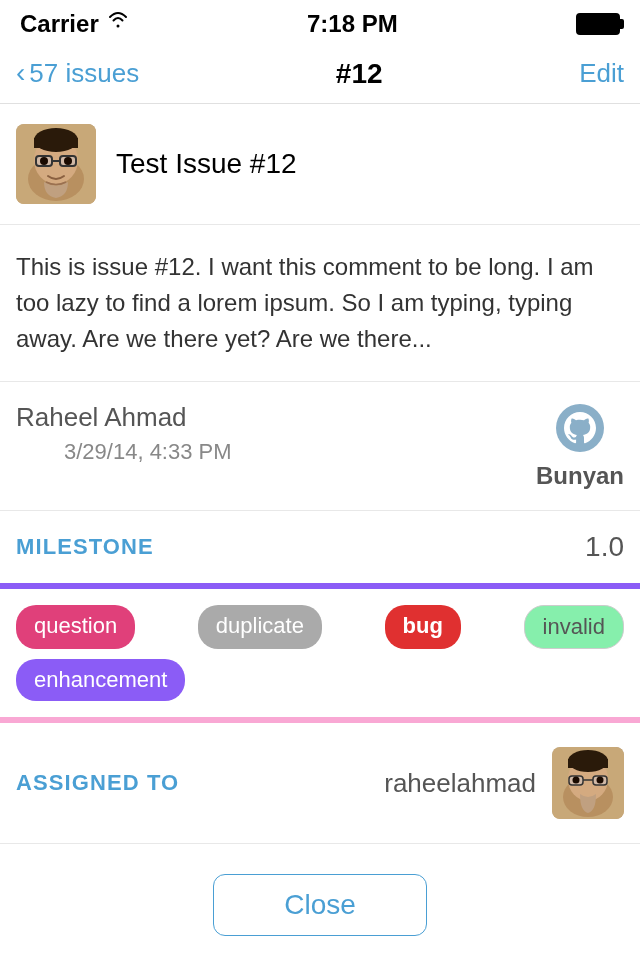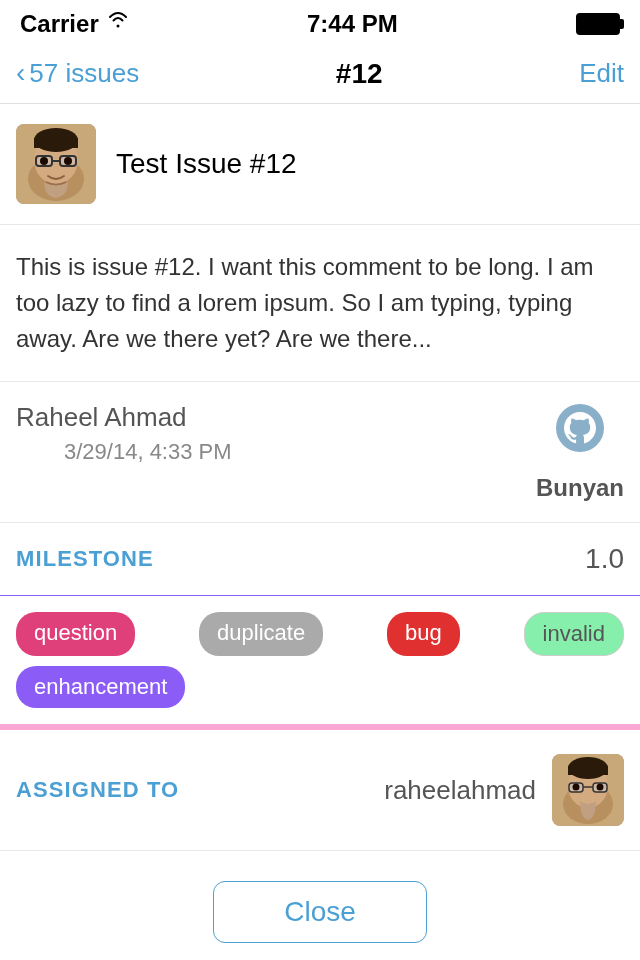"7:44 PM" div.status-time { text: 7:44 -> 7:18 }
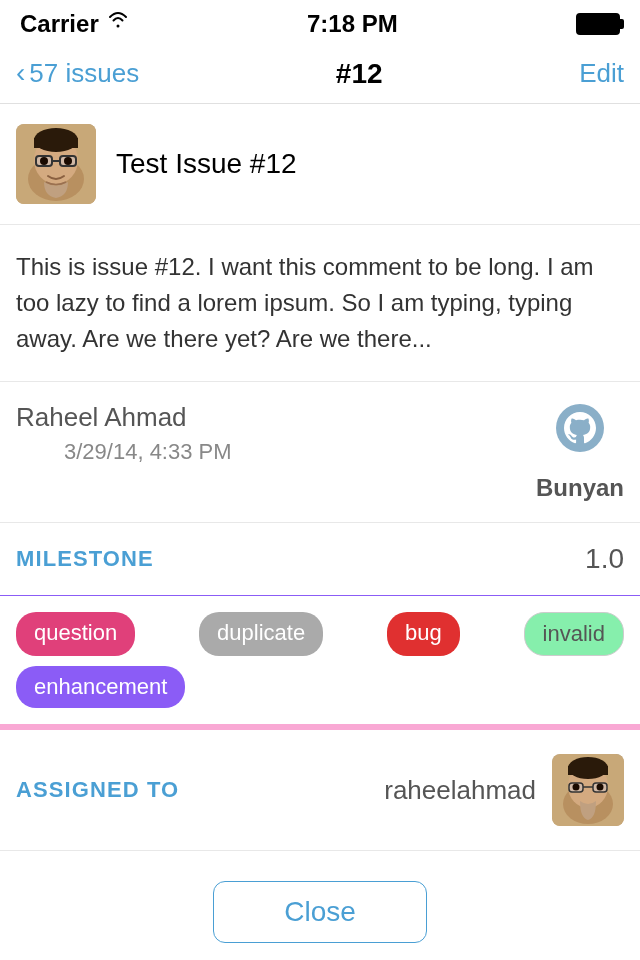"Bunyan" .source-info { gap: 20px -> 8px }
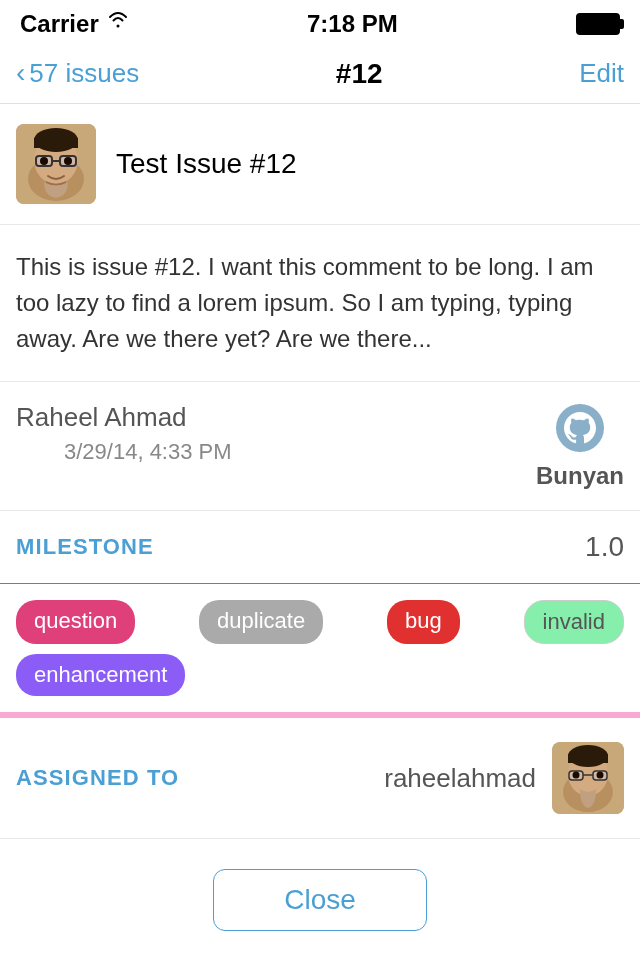"MILESTONE" .milestone-row { border-bottom: 1px solid #8b5cf6 -> 6px solid #8b5cf6 }
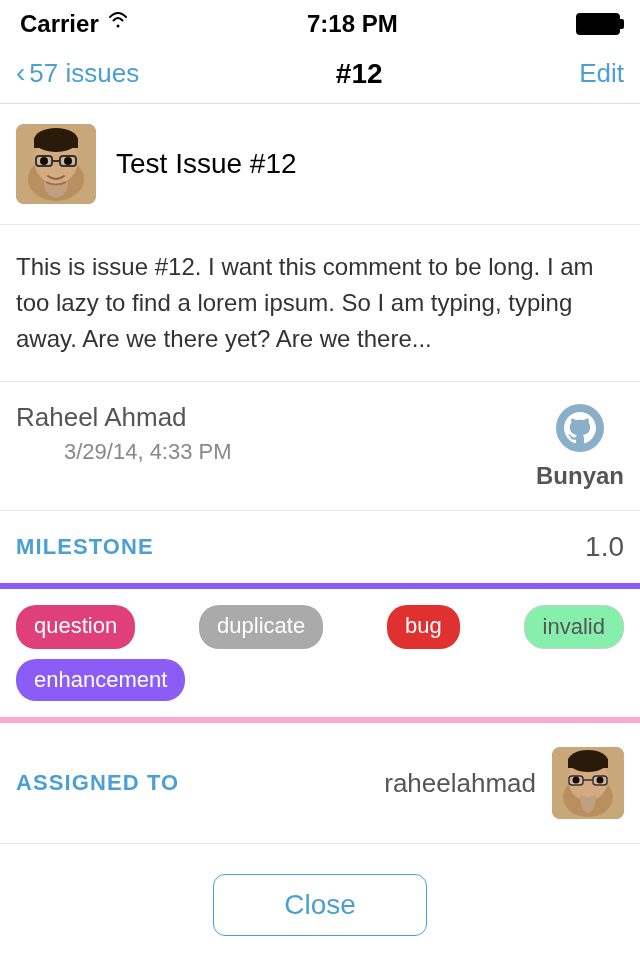"bug" .label-bug { font-weight: none -> bold }
